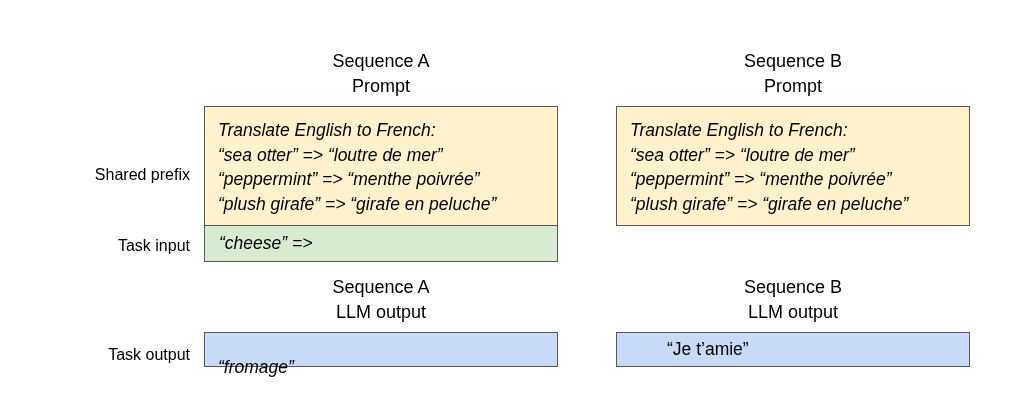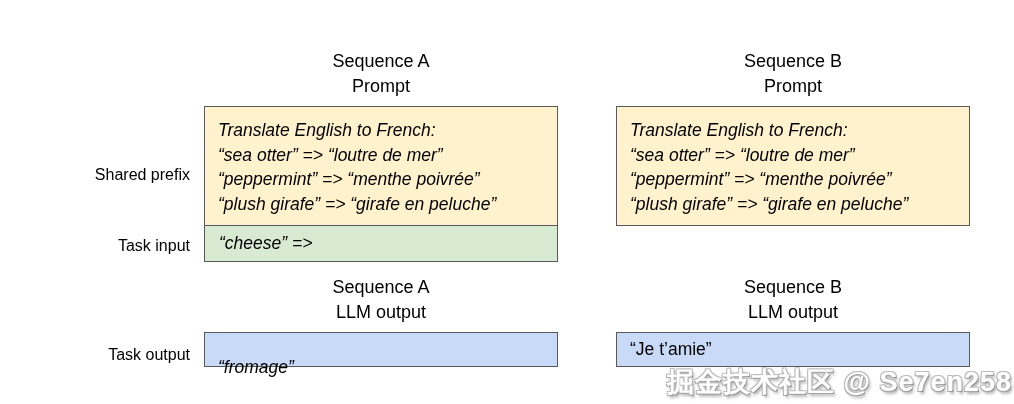"“Je t’amie”" span { margin-left: none -> 37px }
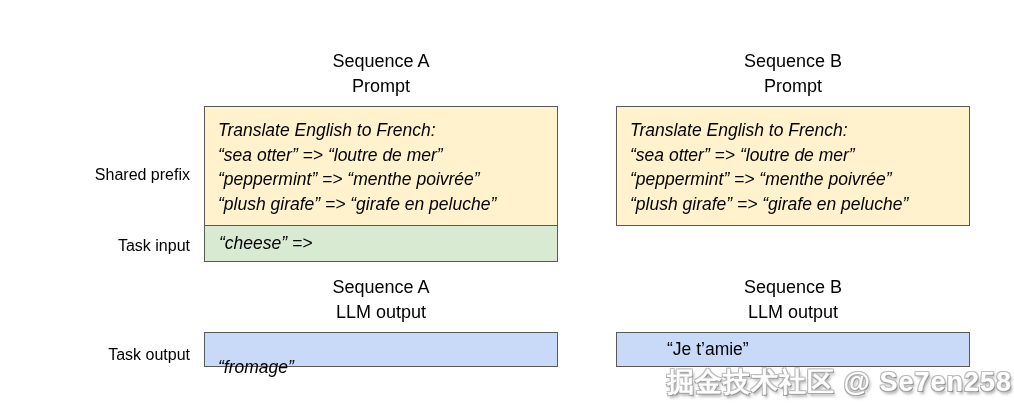"掘金技术社区 @ Se7en258" div.watermark { html: <div>掘金技术社区 @ Se7en258</div> -> none }
